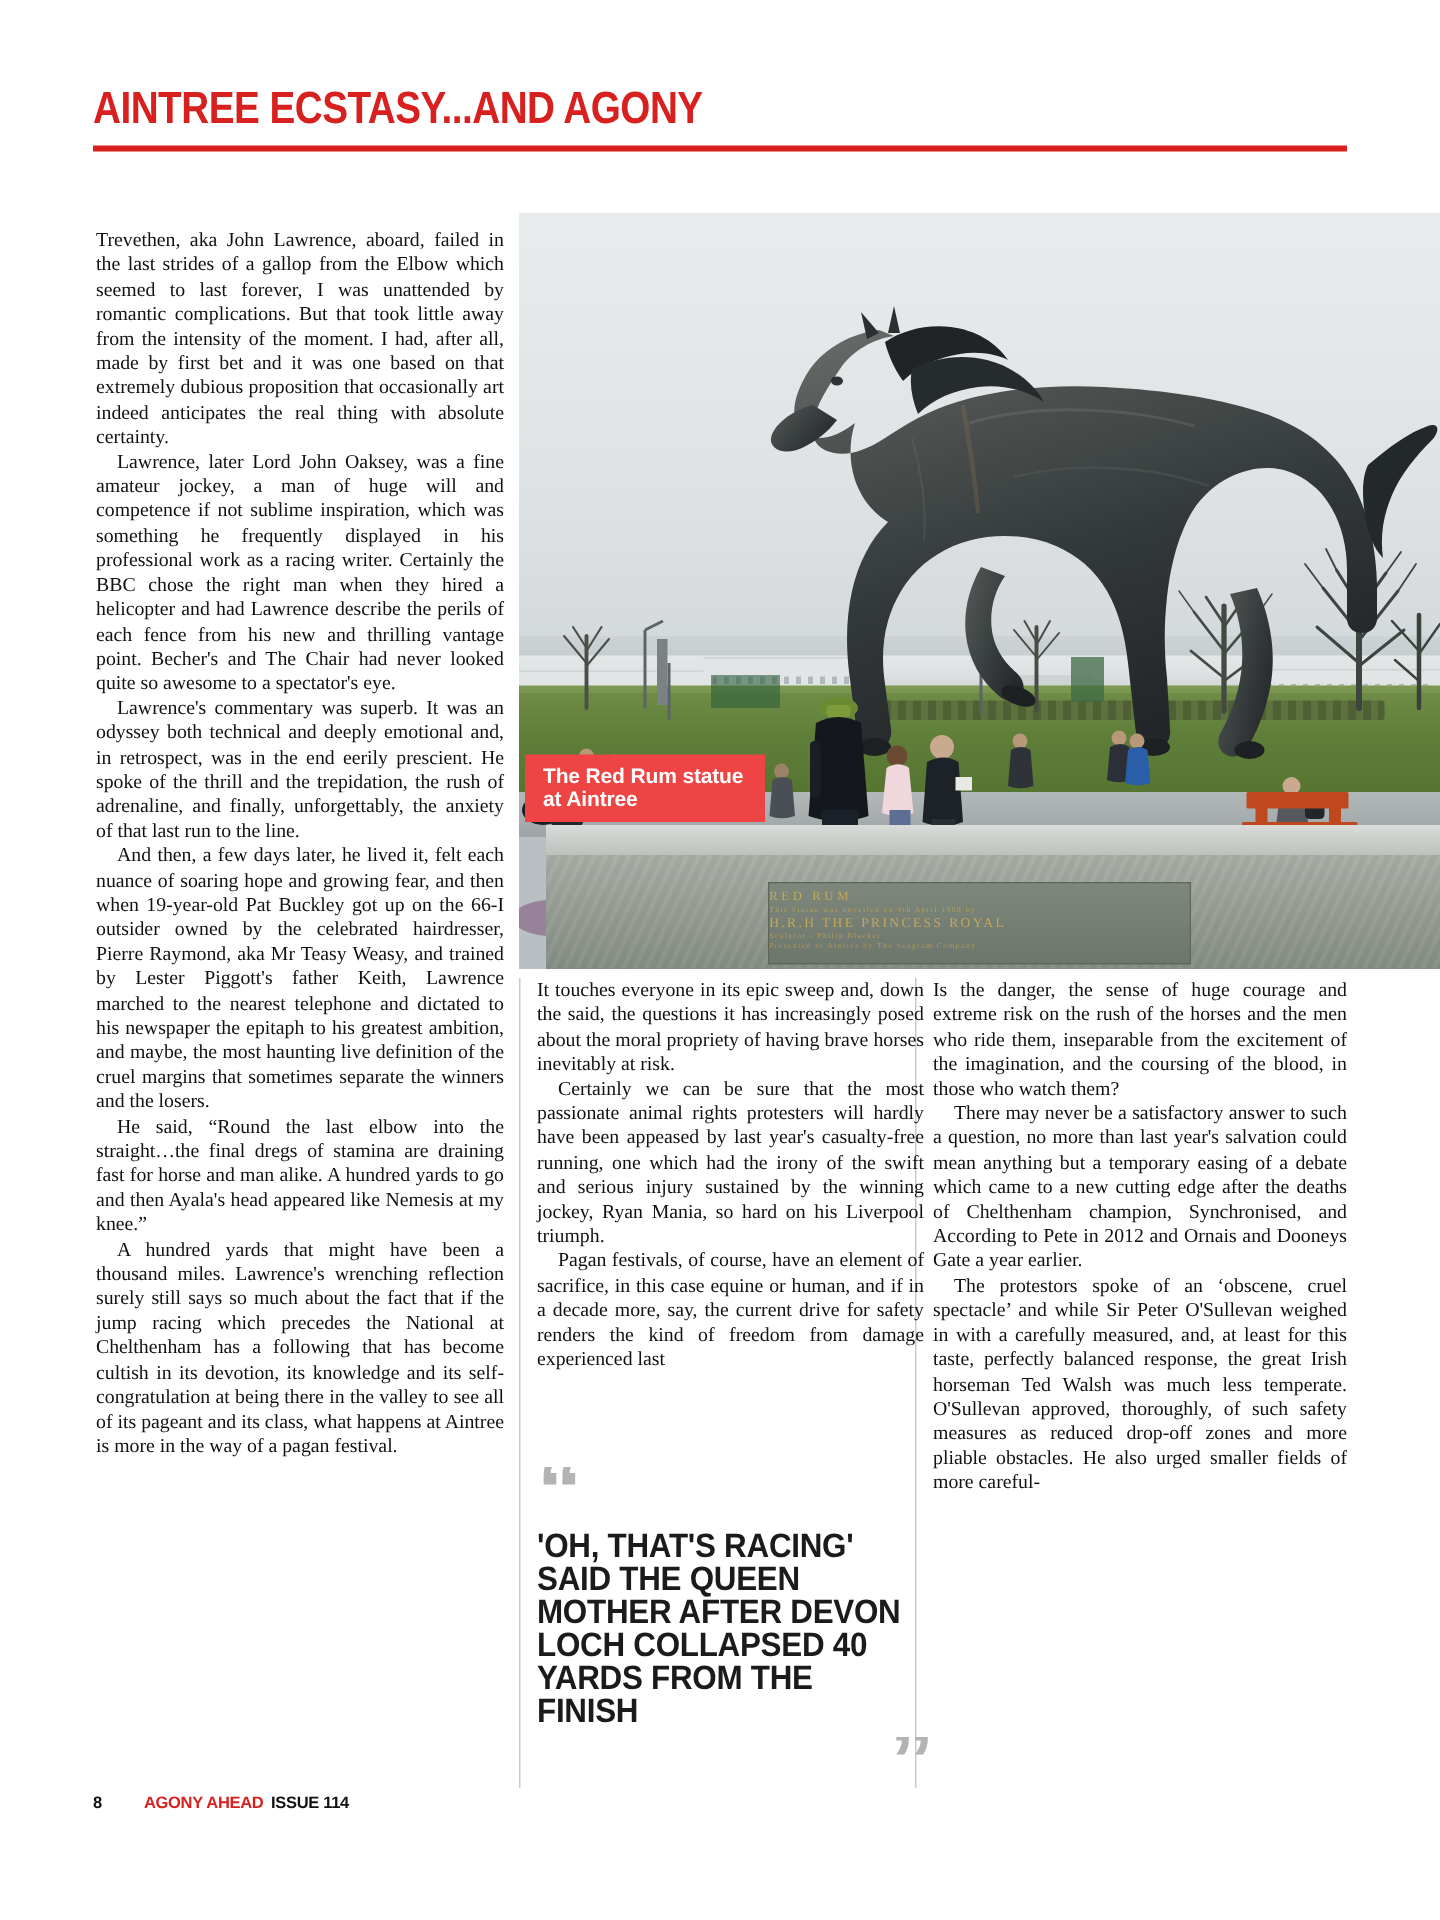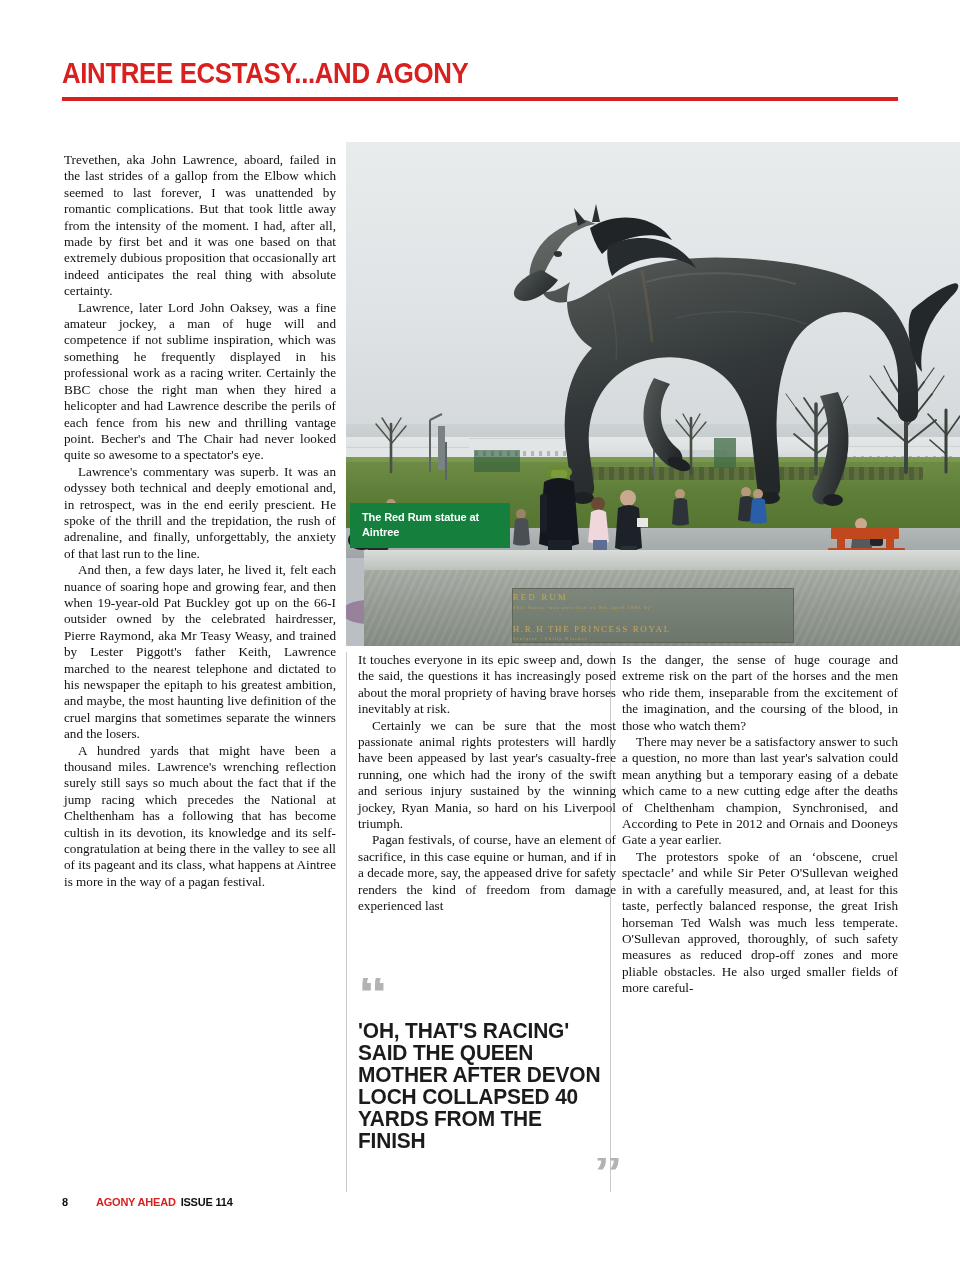"The Red Rum statue at" .caption { background: #15803d -> #ef4444; font-size: 11px -> 14px }
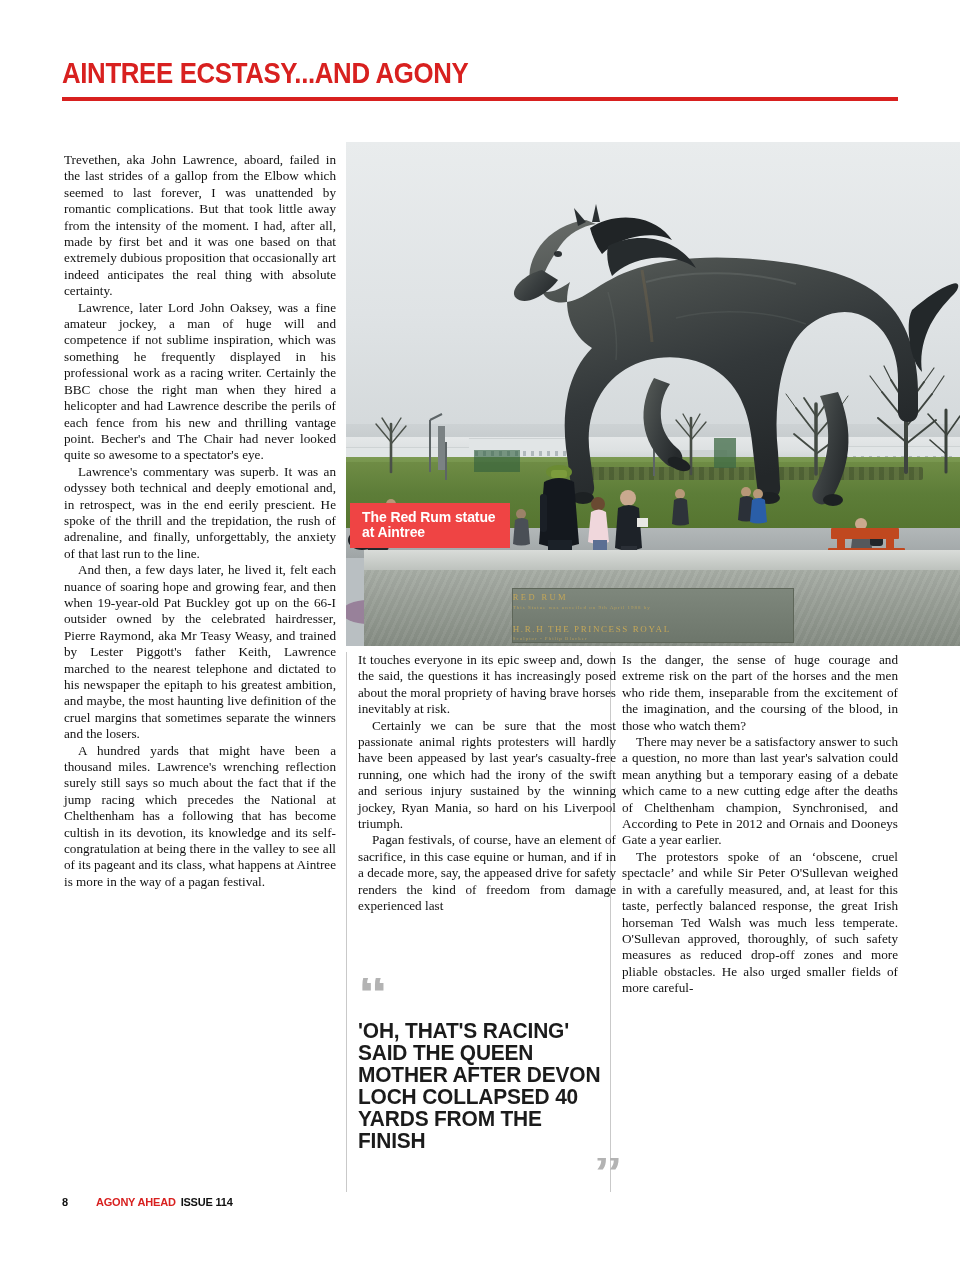"H.R.H THE PRINCESS ROYAL" .plaque .l3 { margin-top: 14px -> 0 }
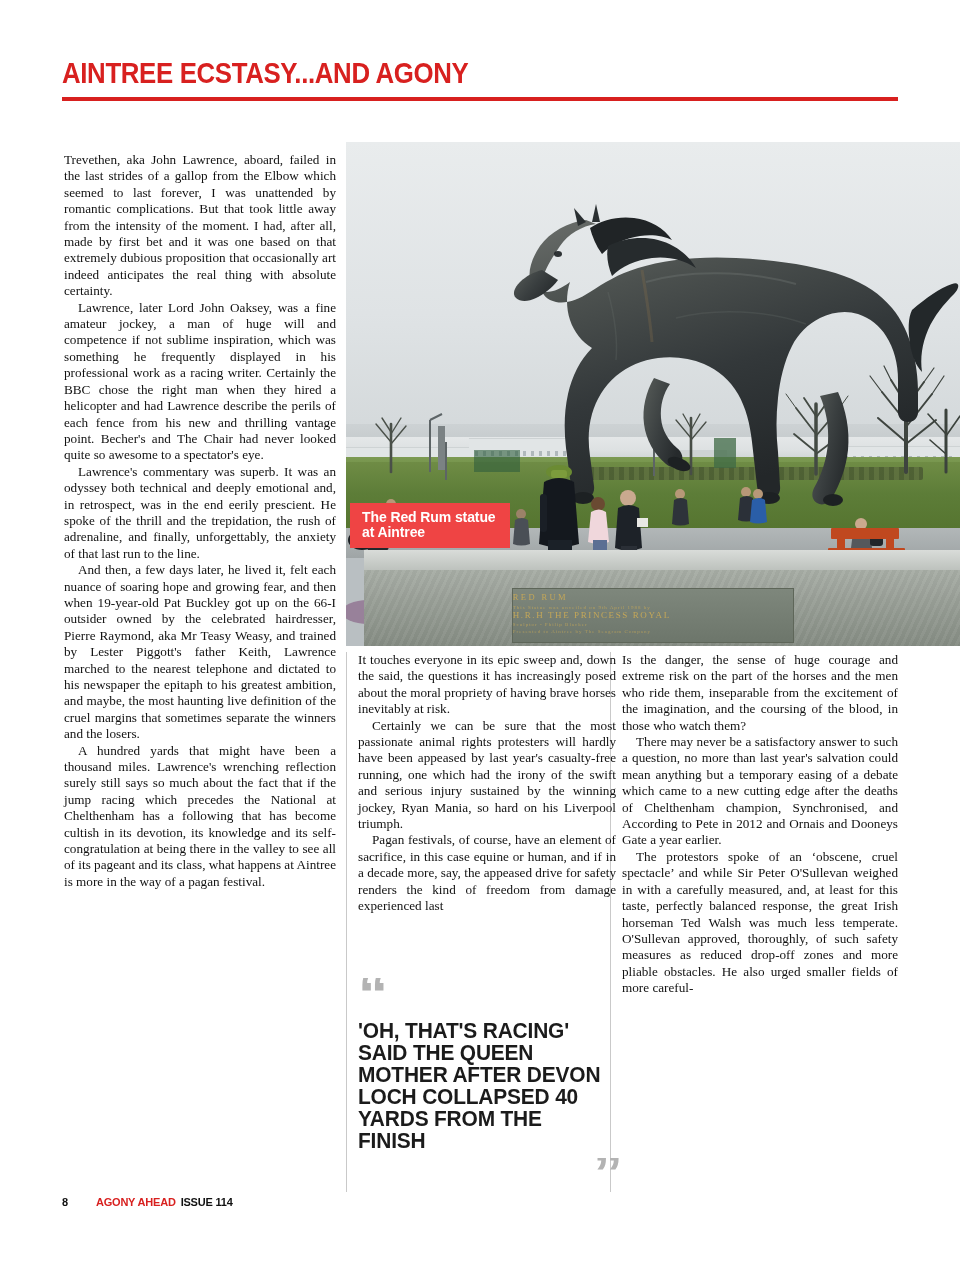"Is the danger, the sense" p { text: part -> rush }
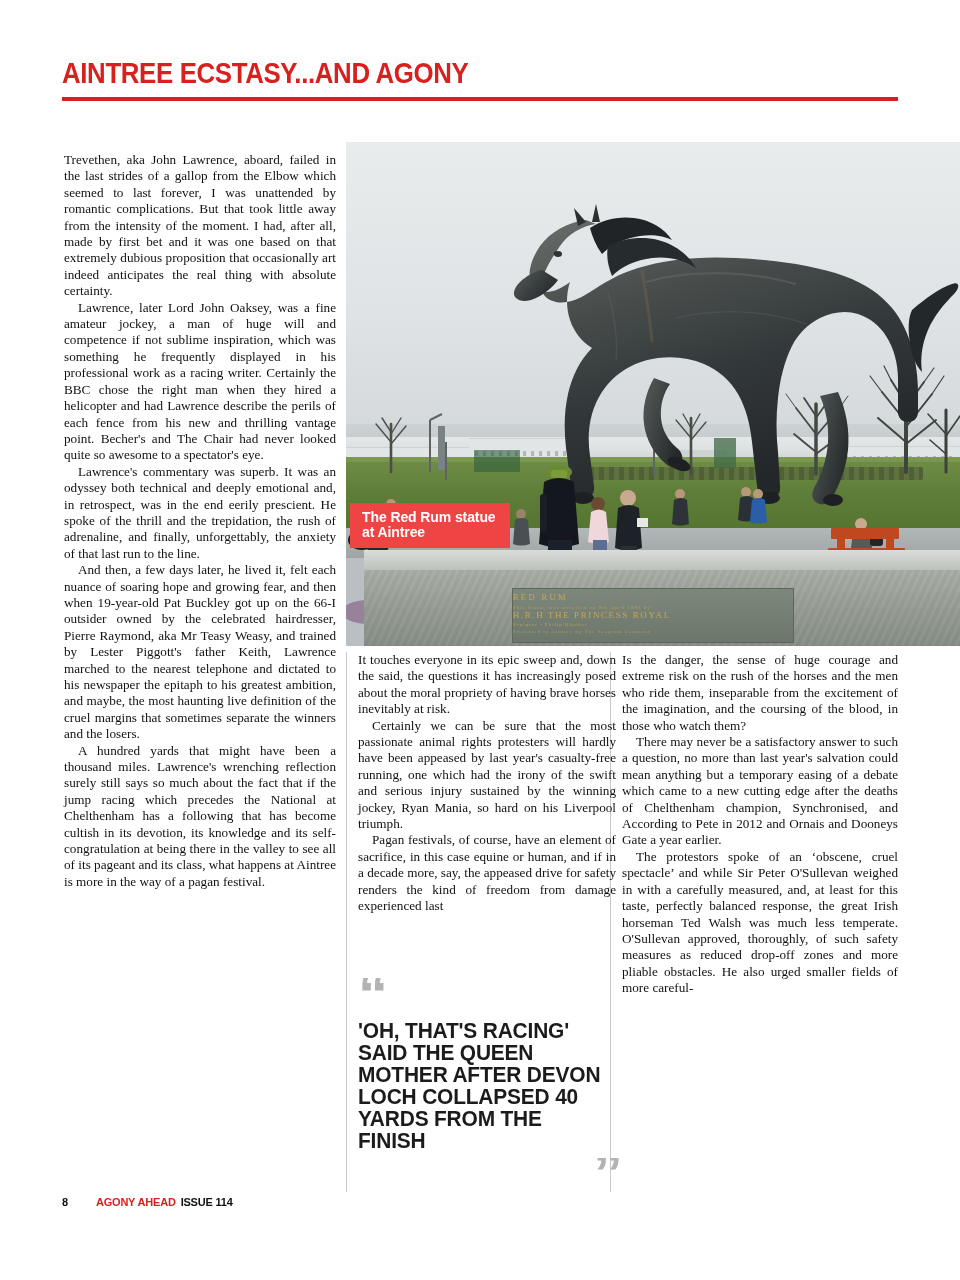"He said, “Round the last" p { html: none -> <p>He said, “Round the last elbow into the straight…the final dregs of stamina are draining fast for horse and man alike. A hundred yards to go and then Ayala's head appeared like Nemesis at my knee.”</p> }
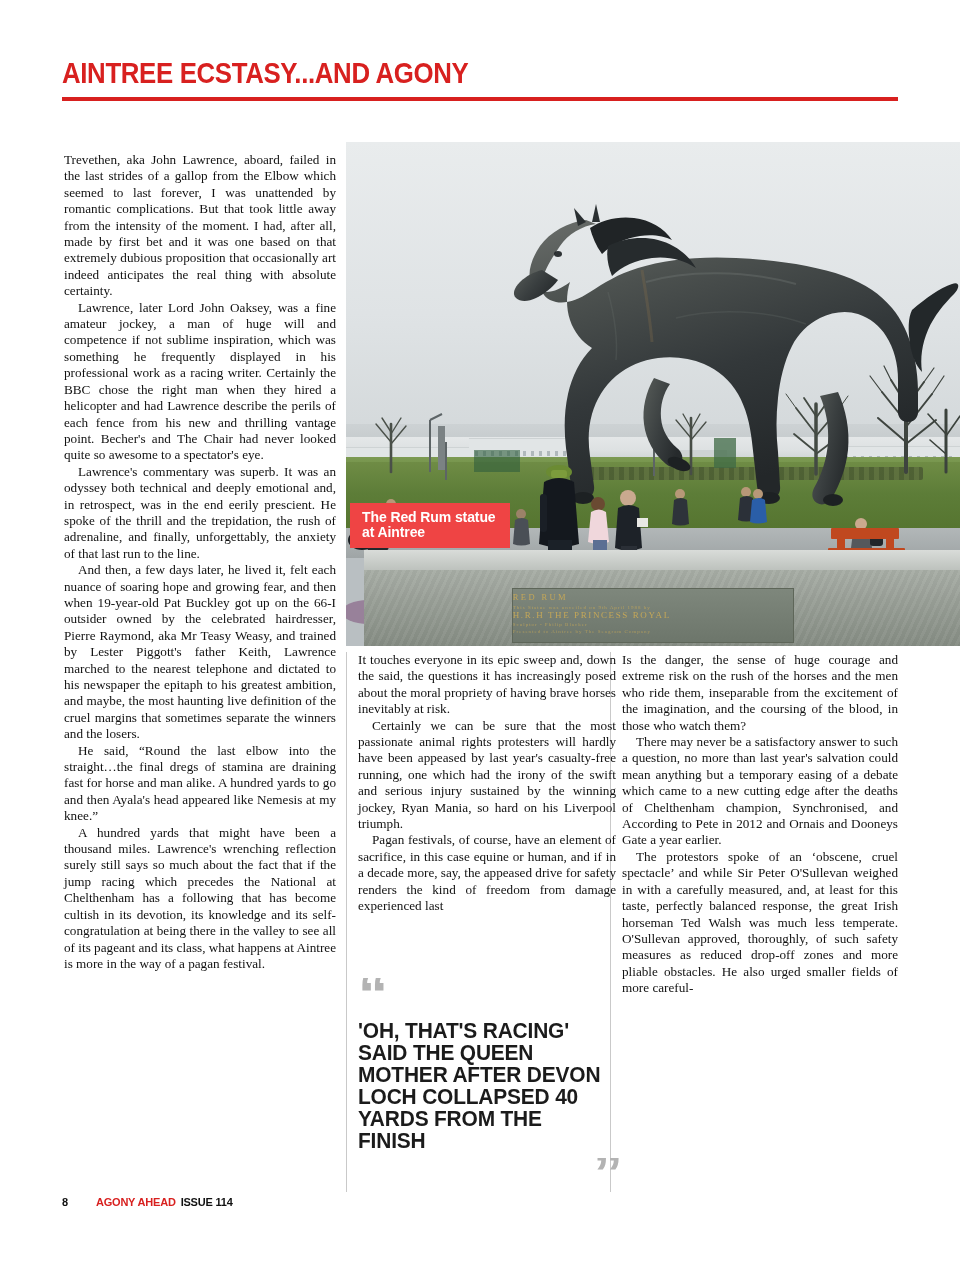"Pagan festivals, of course, have" p { text: appeased -> current }
